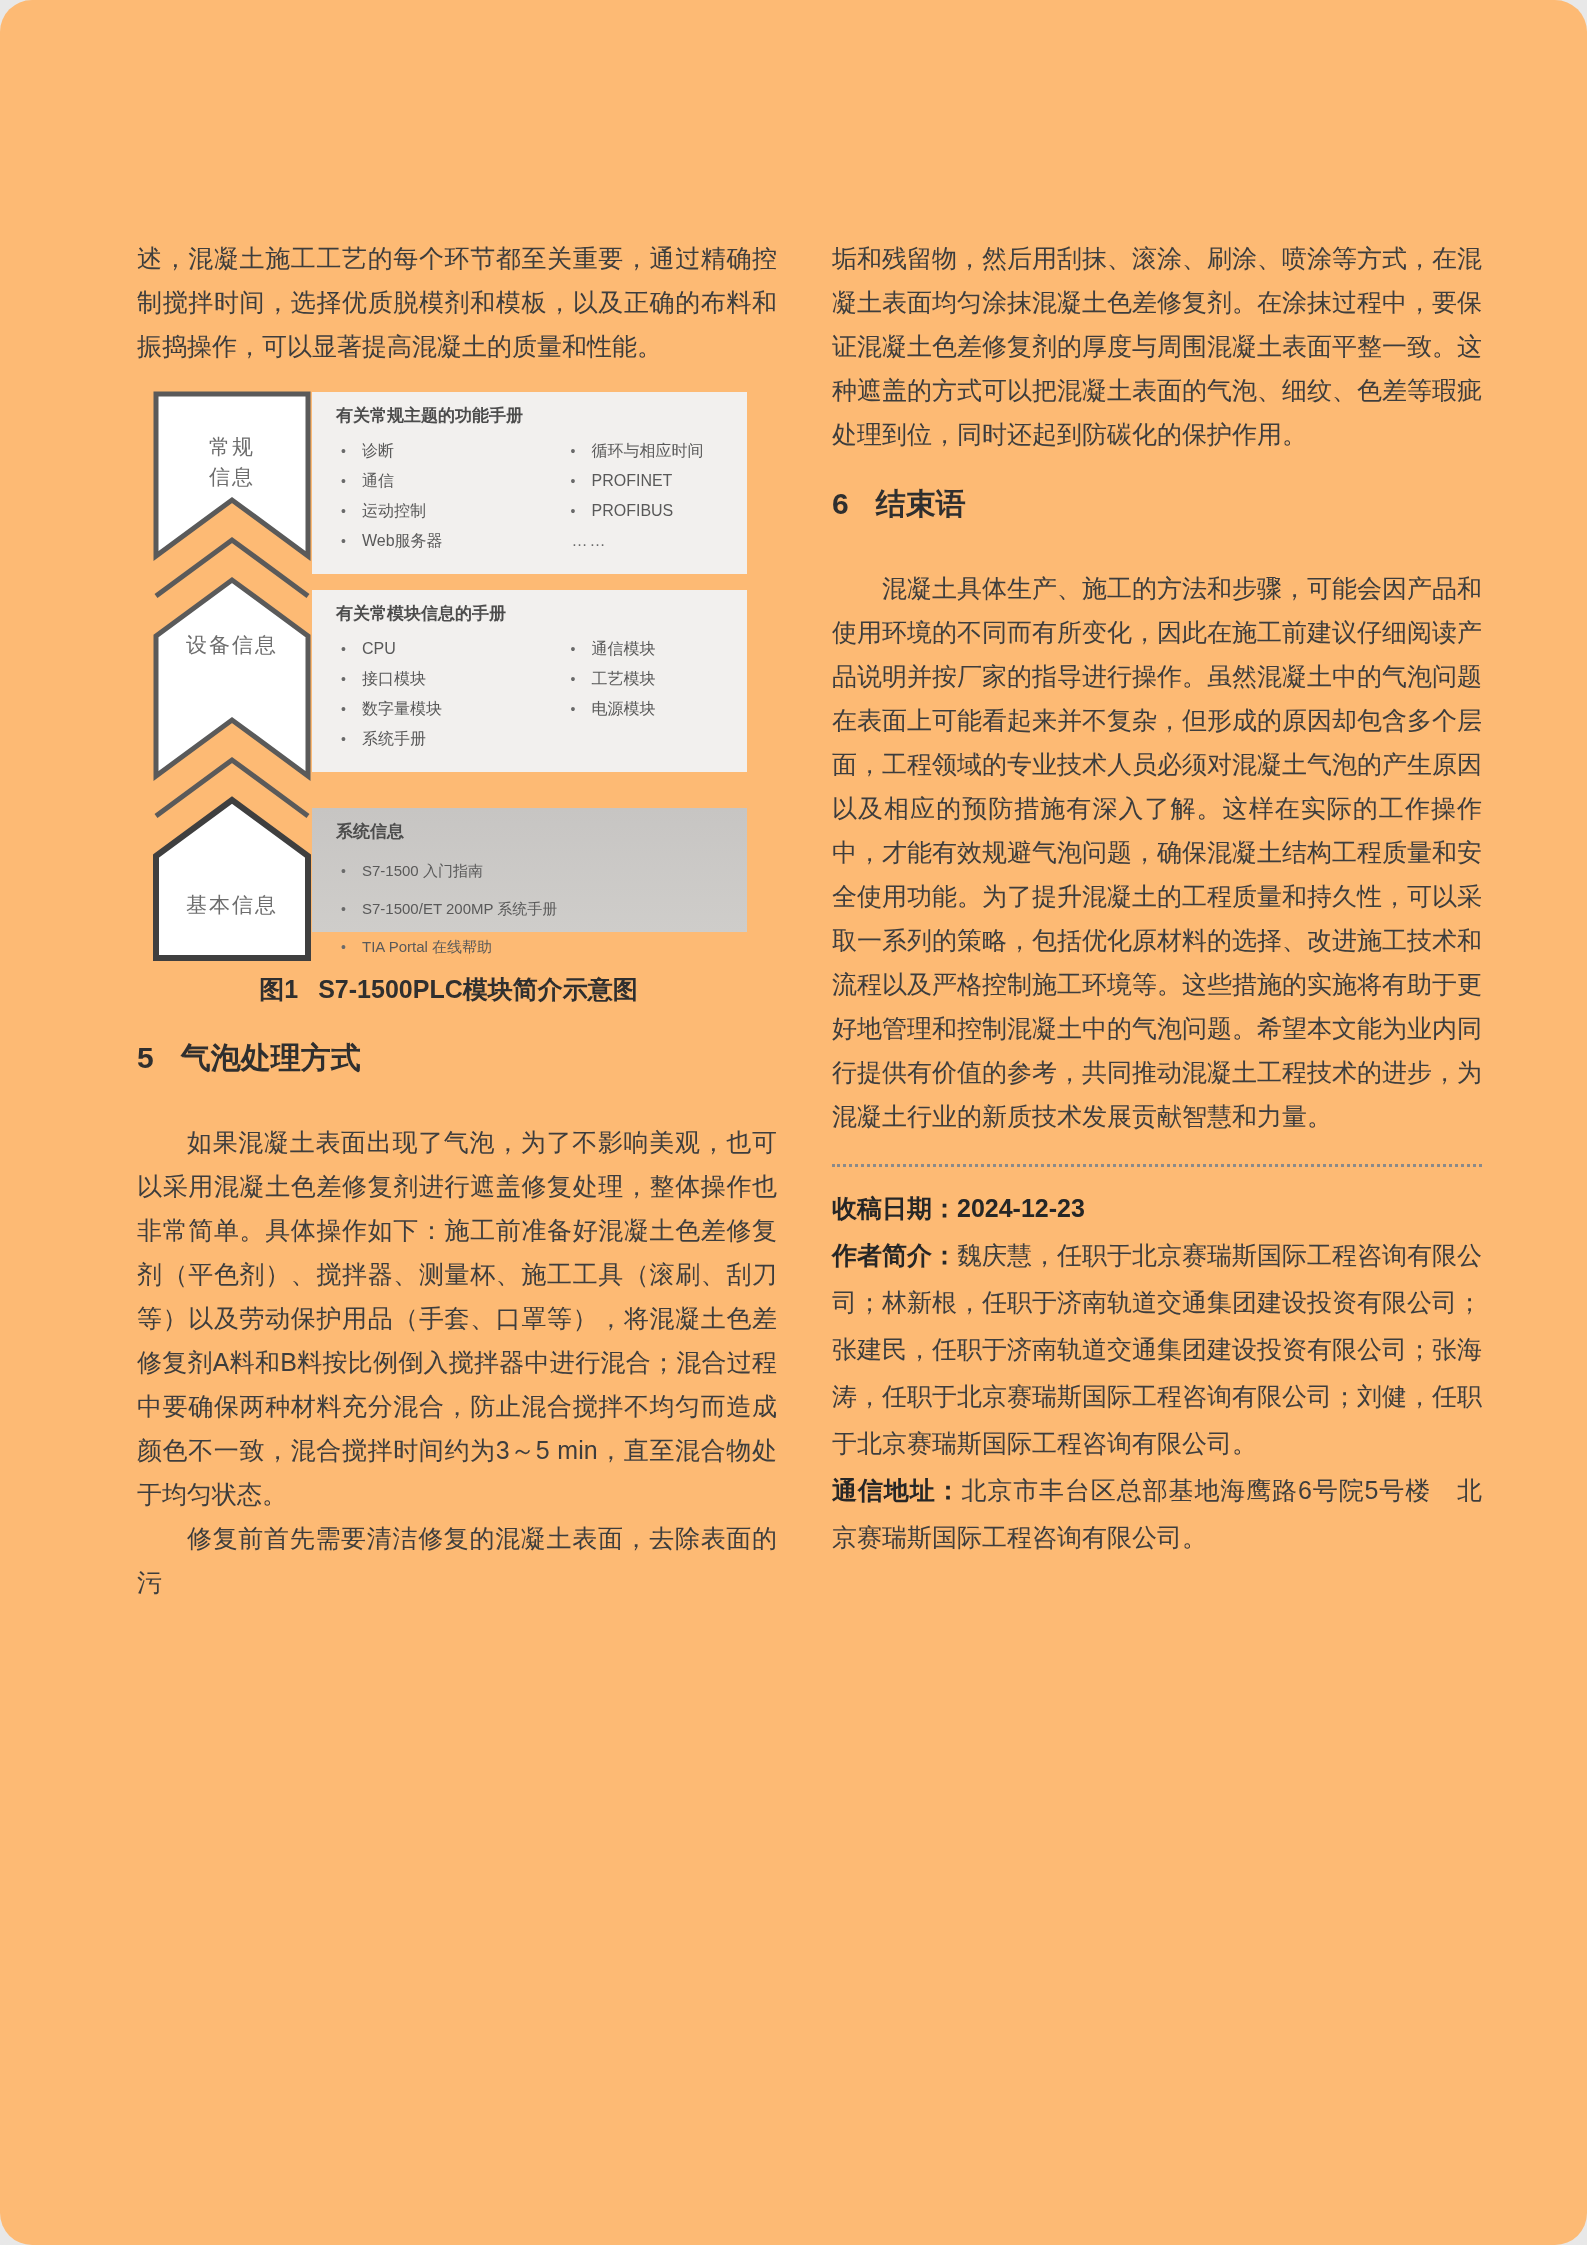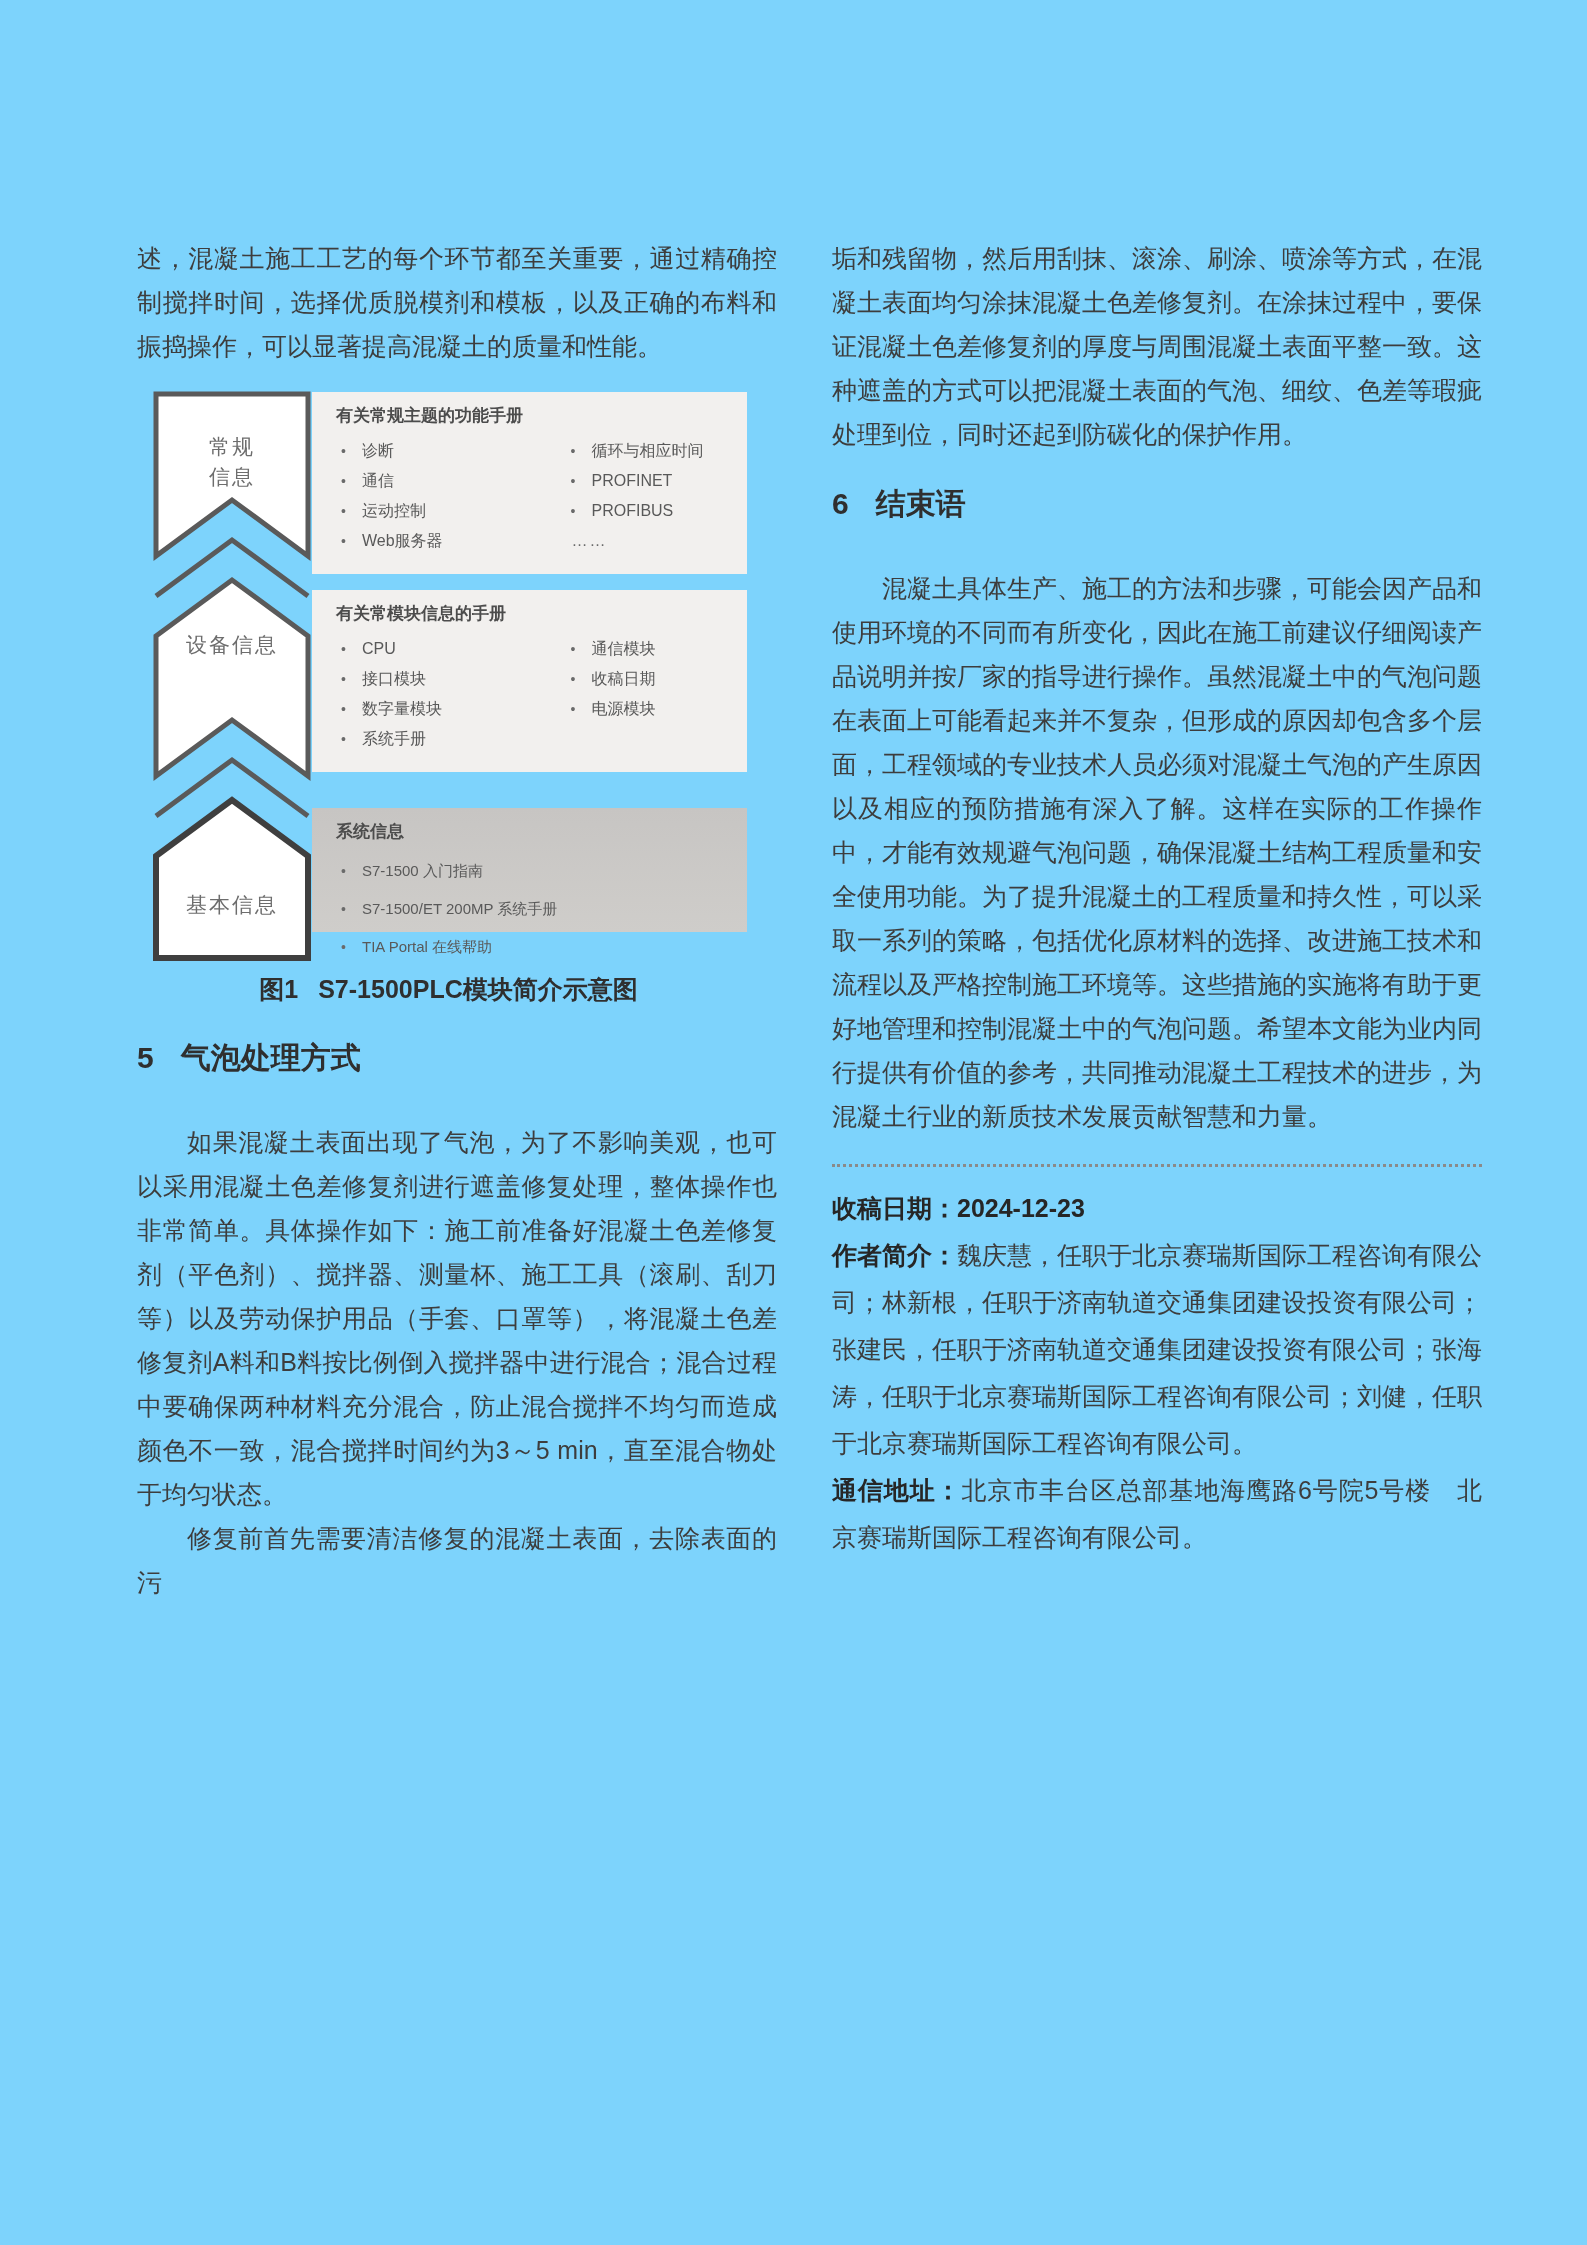"述，混凝土施工工艺的每个环节都至关重要，通过精确控制搅拌时间，选择优质脱模剂和模" .page { background: #7dd3fc -> #fdba74; border-radius: none -> 32px }
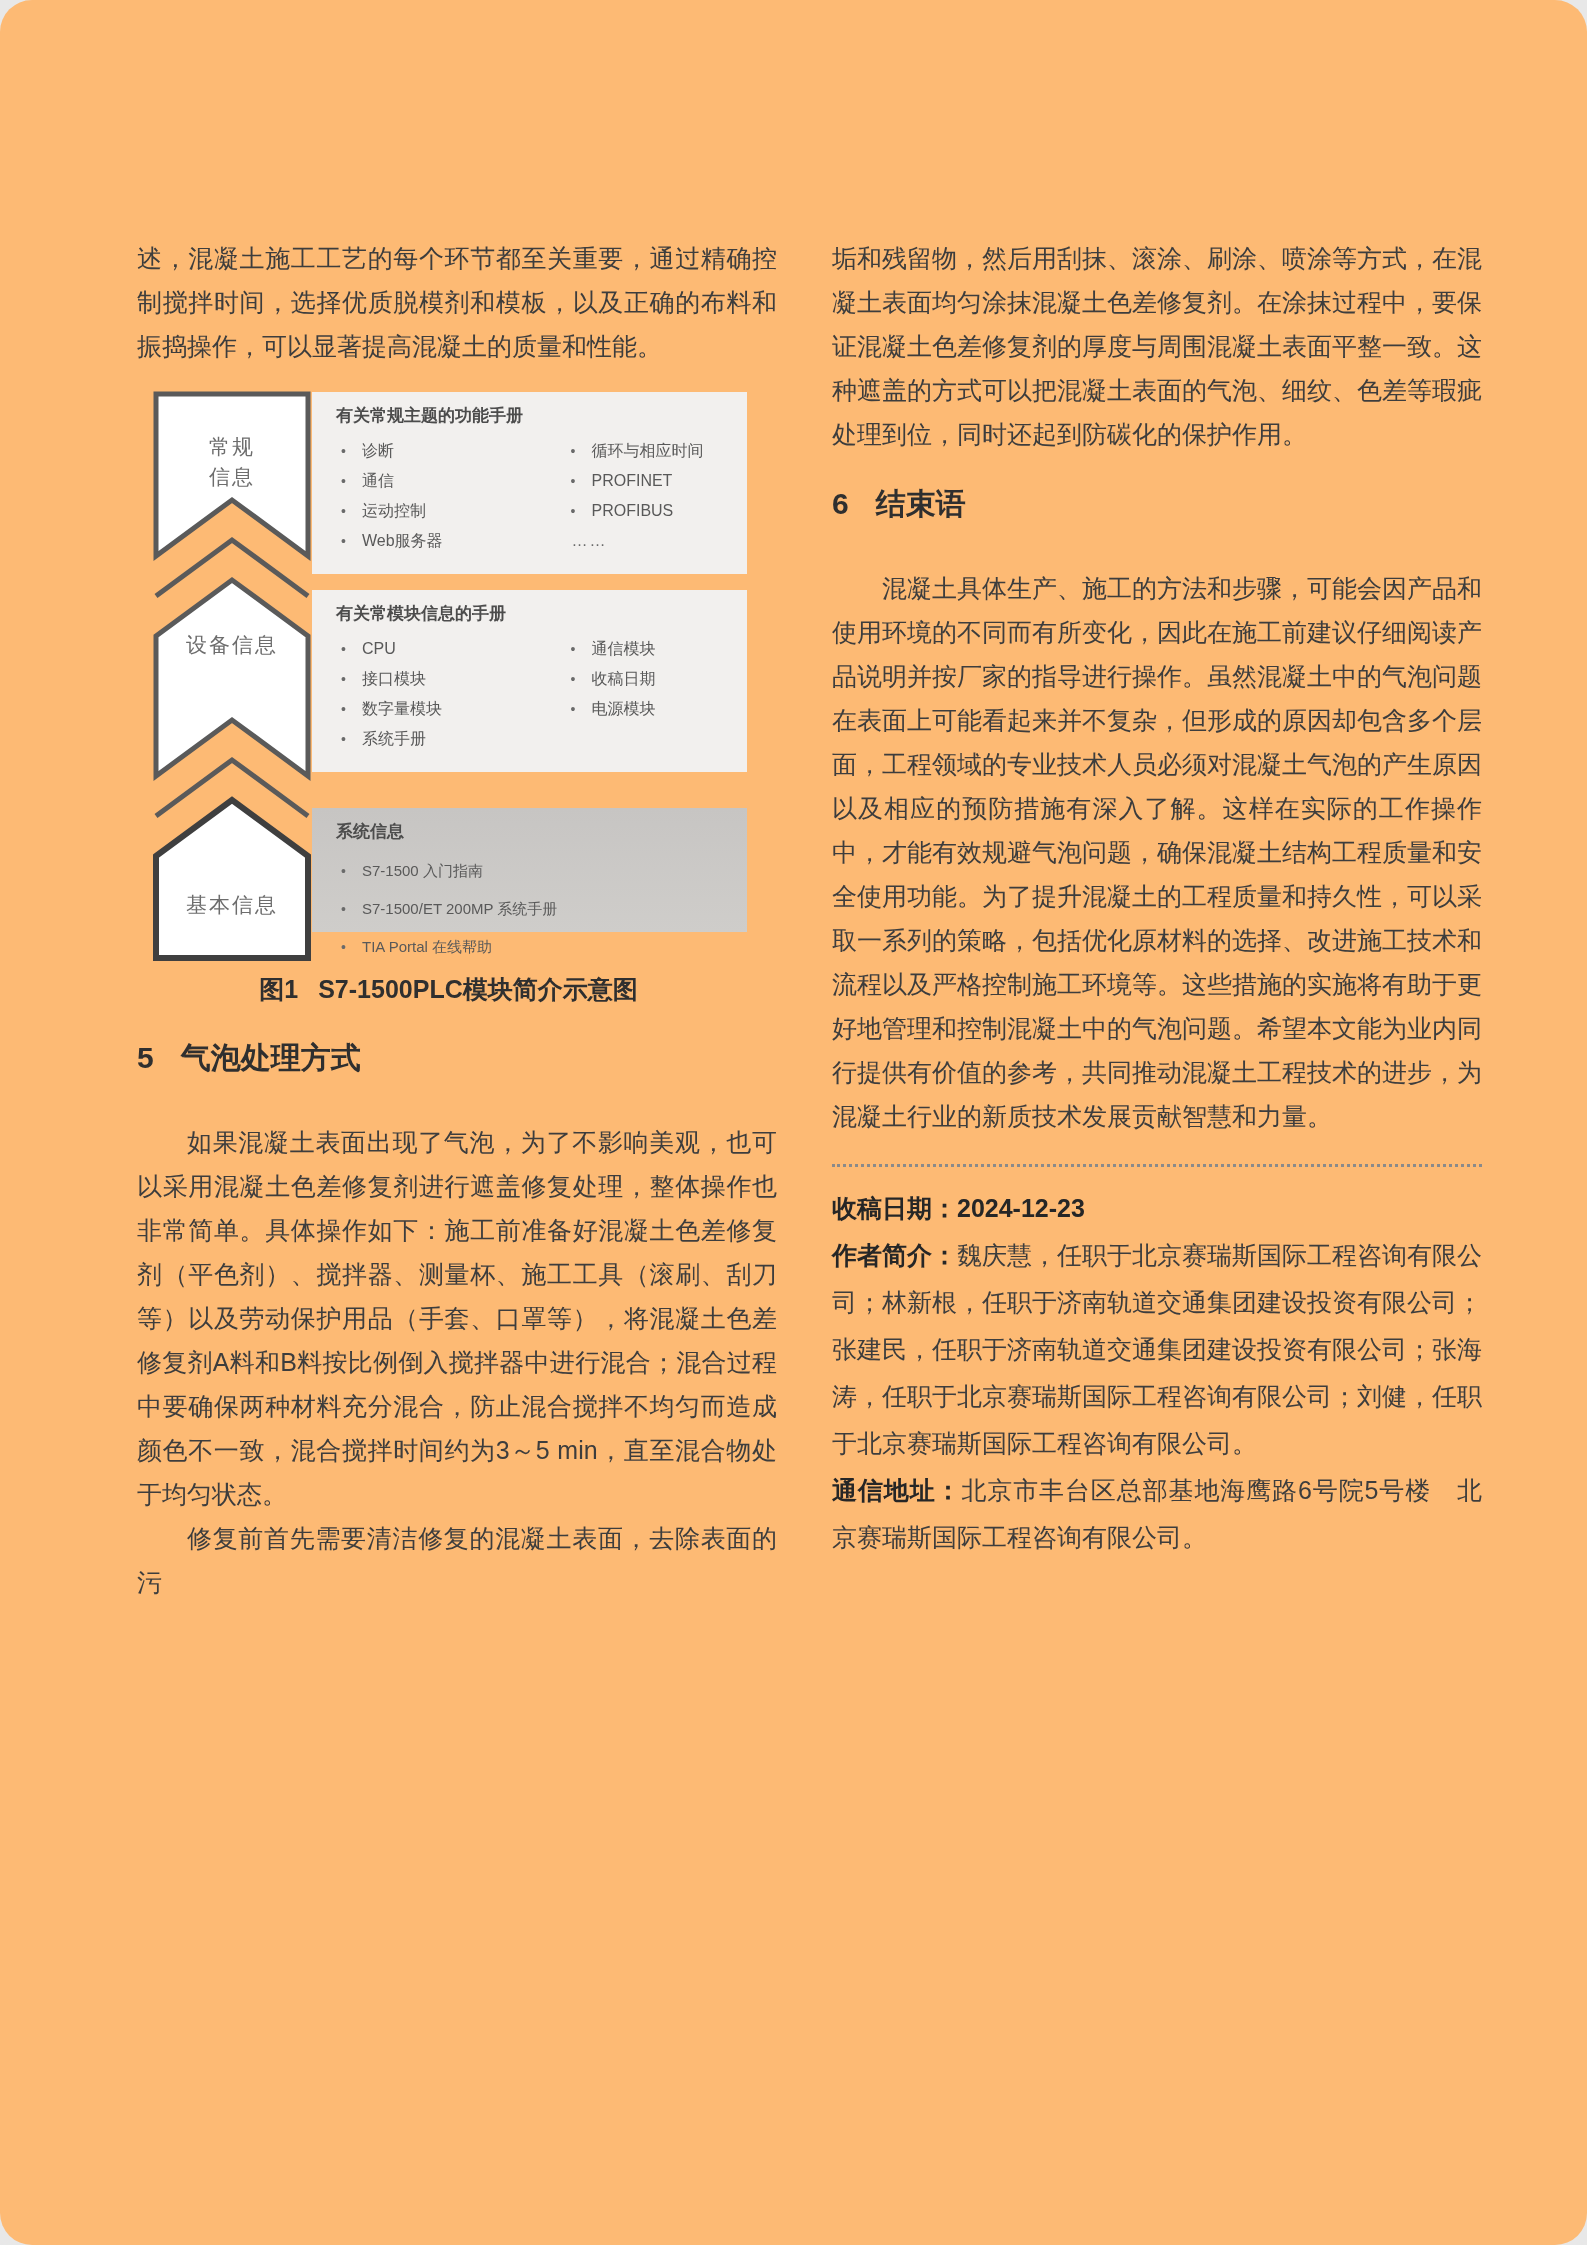"收稿日期" li { text: 收稿日期 -> 工艺模块 }
